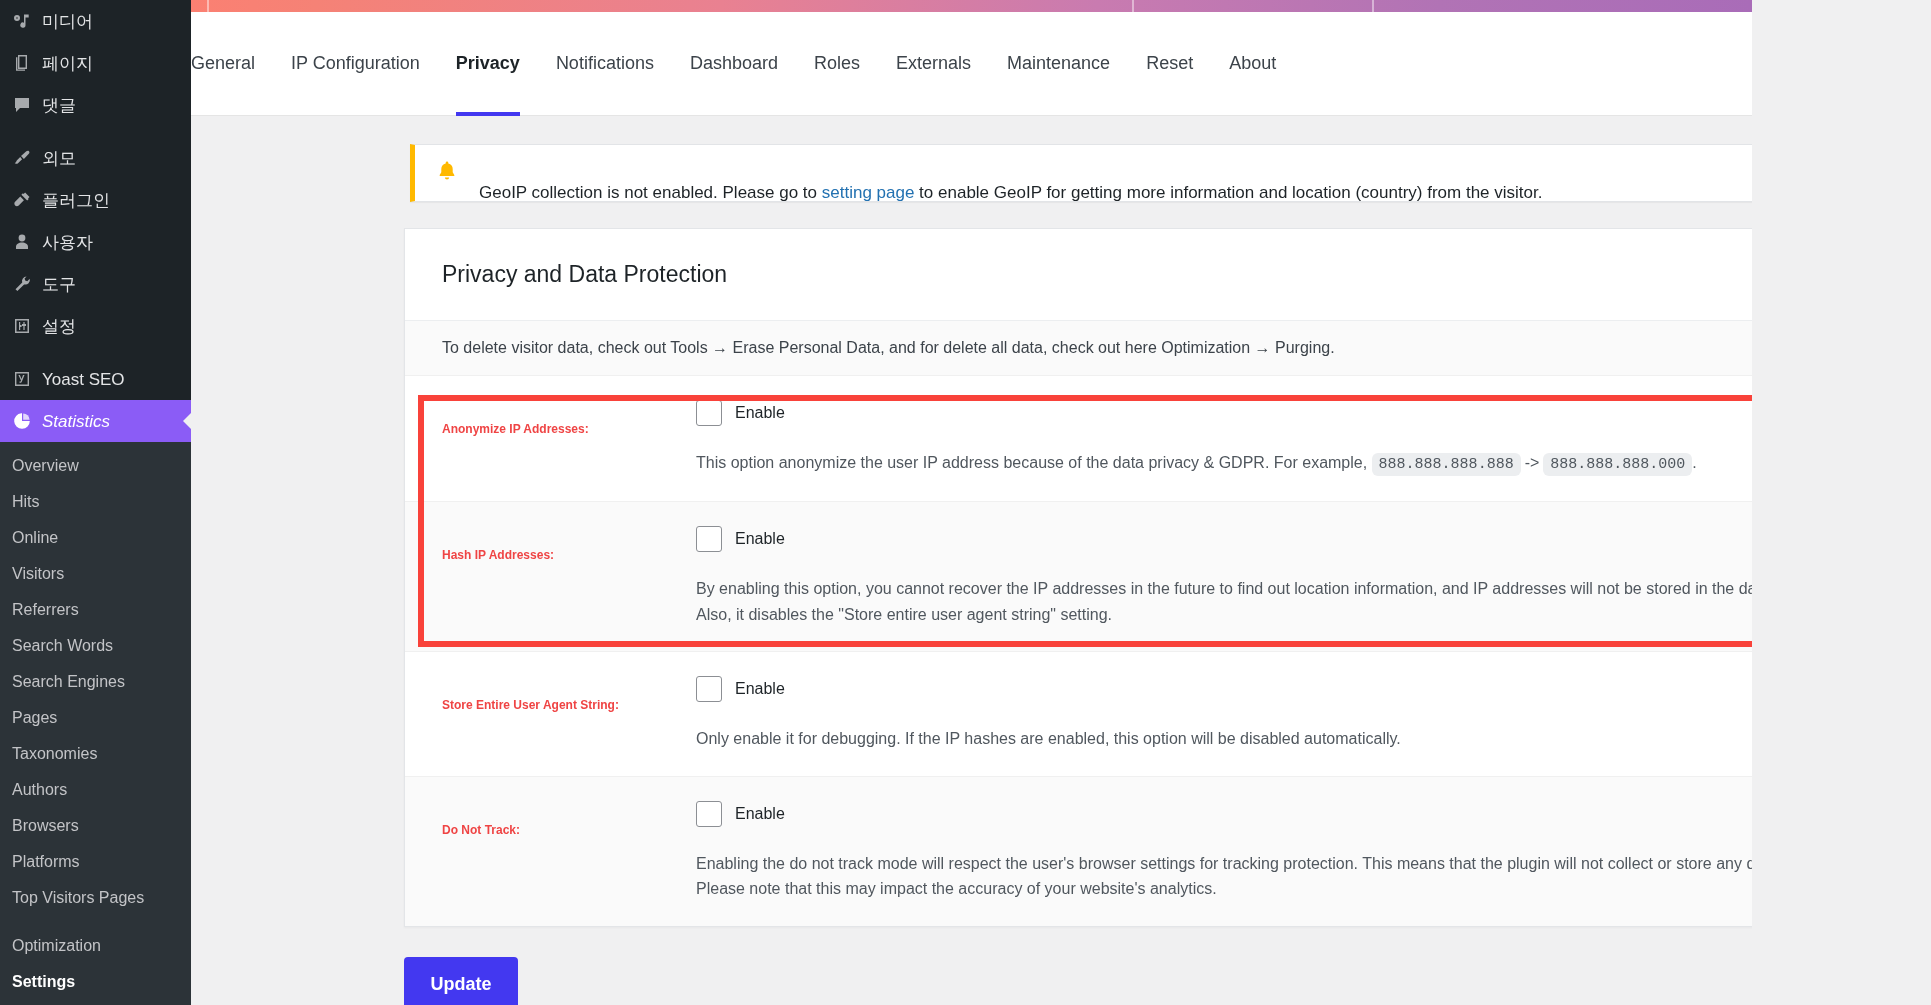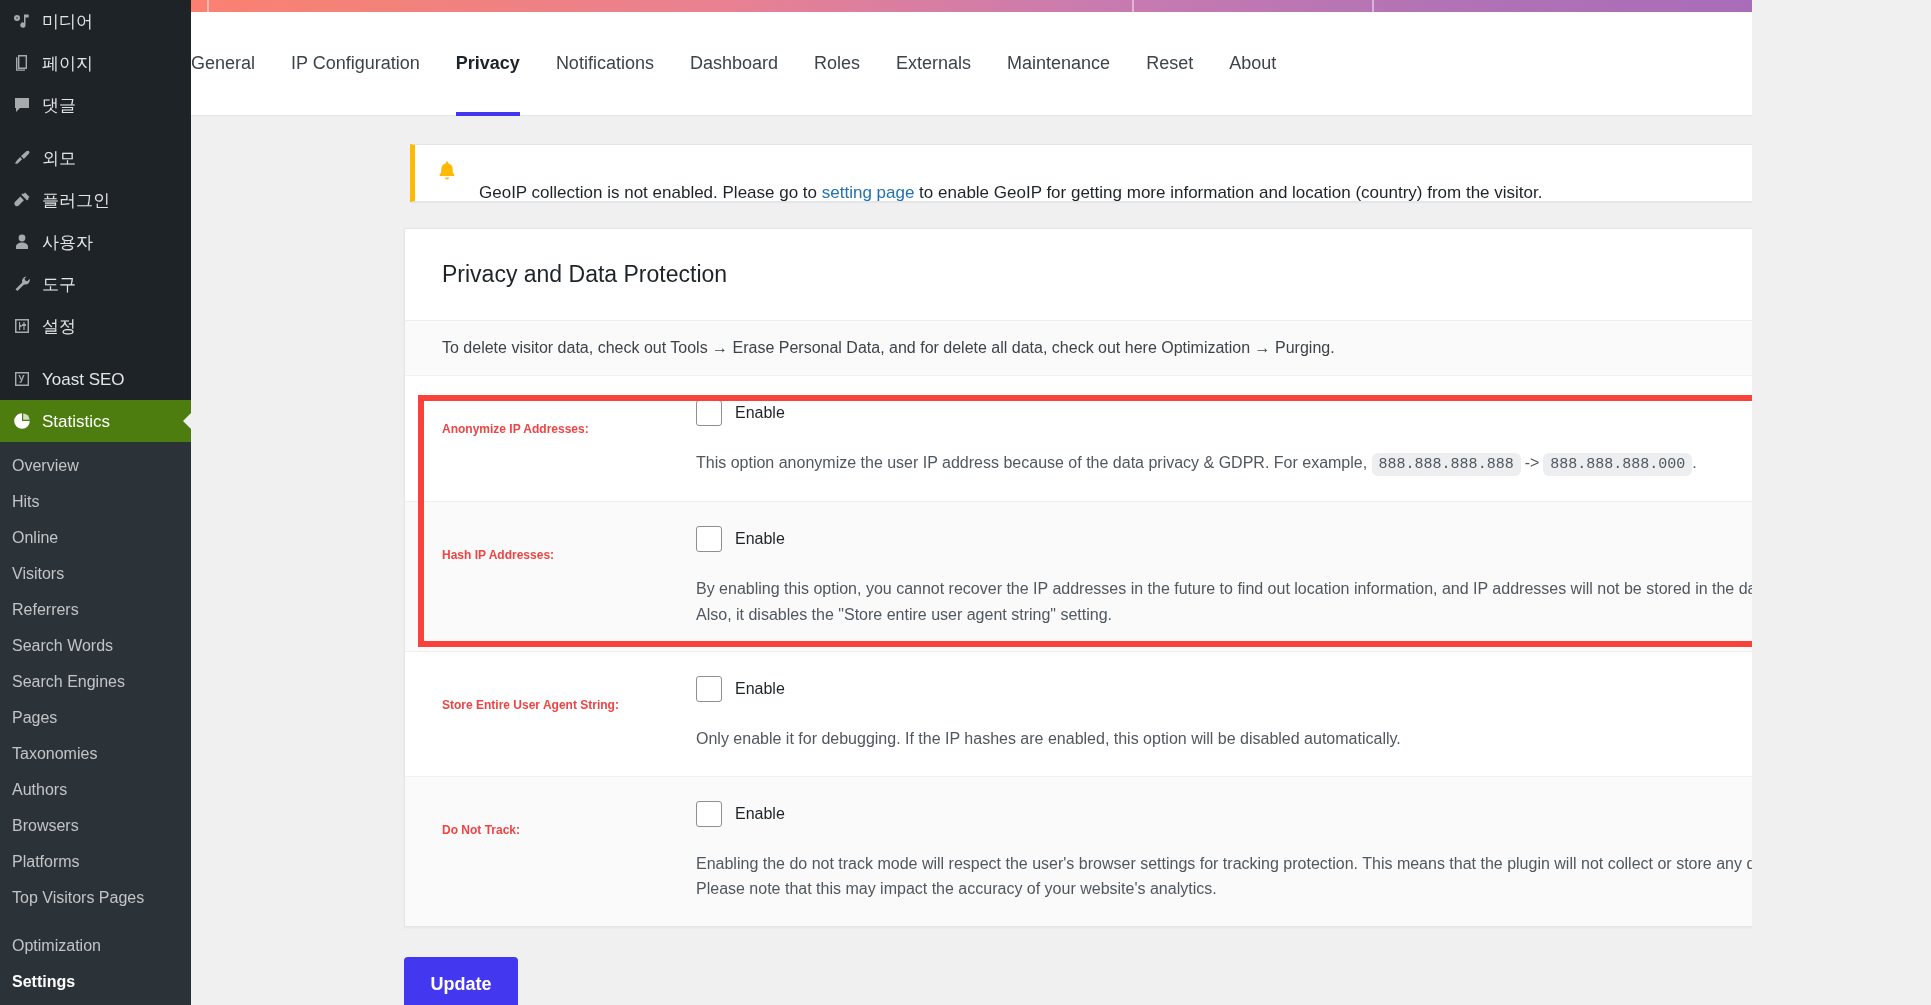"Statistics" .menu-item.active { background: #4d7c0f -> #8b5cf6; font-style: none -> italic }
